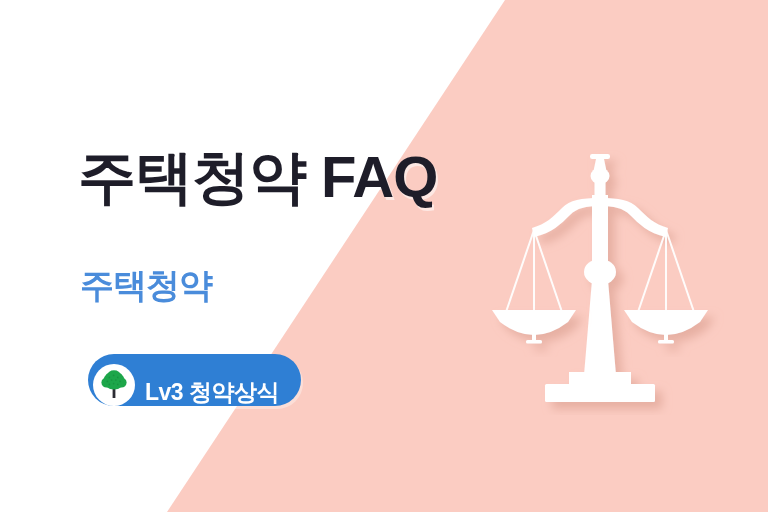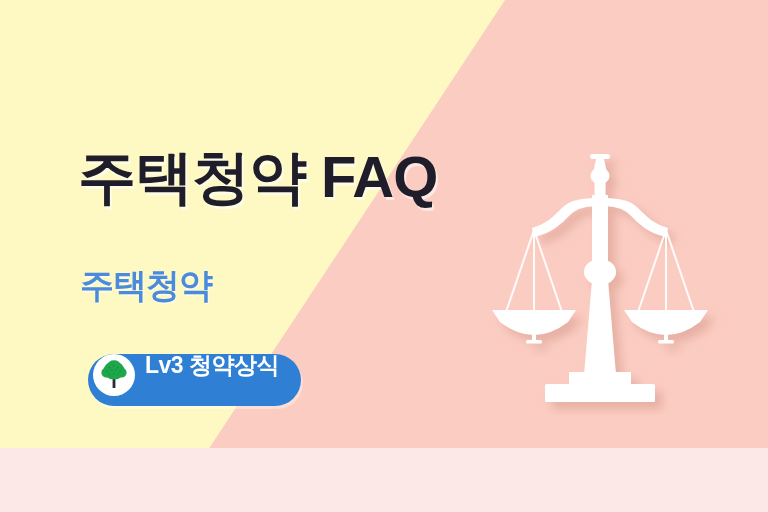"주택청약 FAQ" #card { background: #fef9c3 -> #ffffff; height: 448px -> 512px }
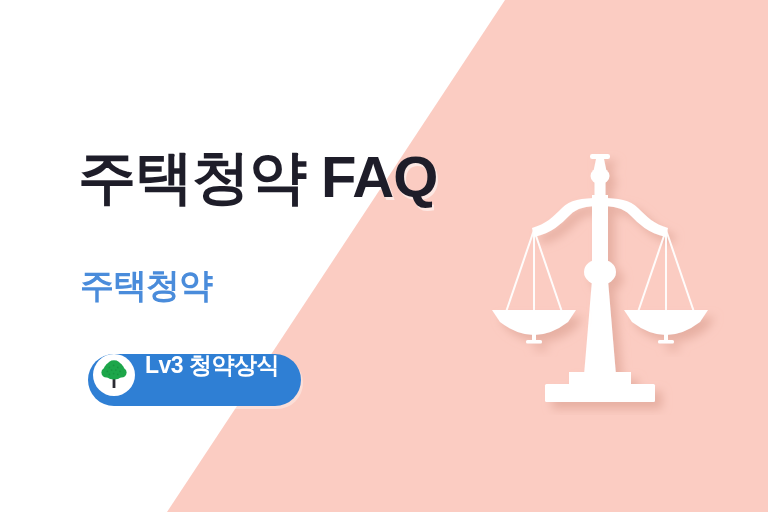"Lv3 청약상식" #badge { align-items: flex-start -> flex-end }
